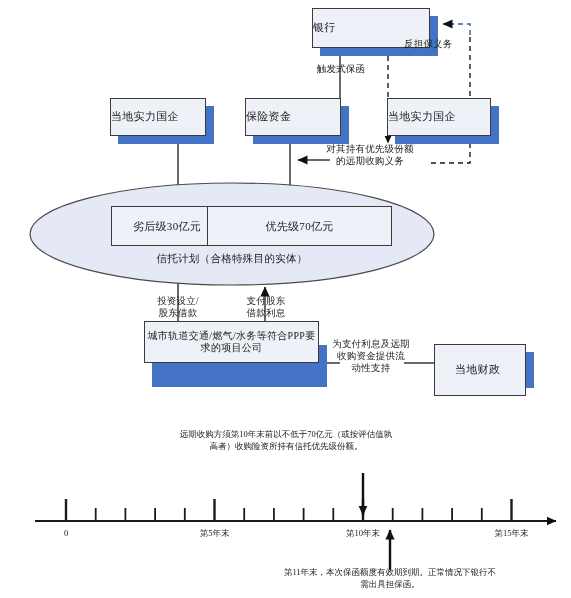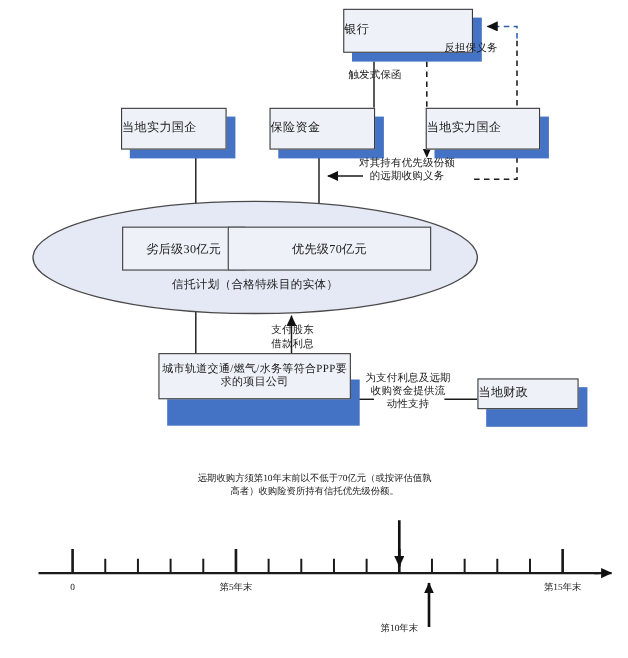"投资设立/" div.edge-label { html: none -> <div> <div>投资设立/</div> <div>股东借款</div> </div> }
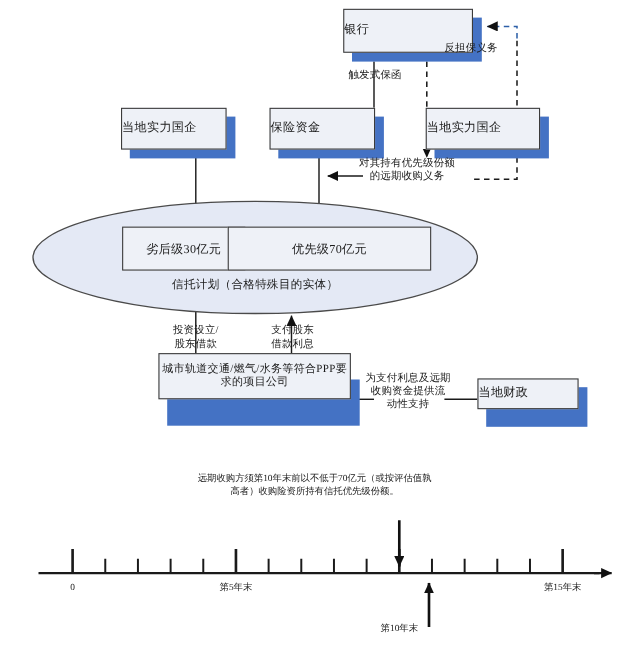"当地财政" div.node { height: 28px -> 52px; padding-left: none -> 20px }
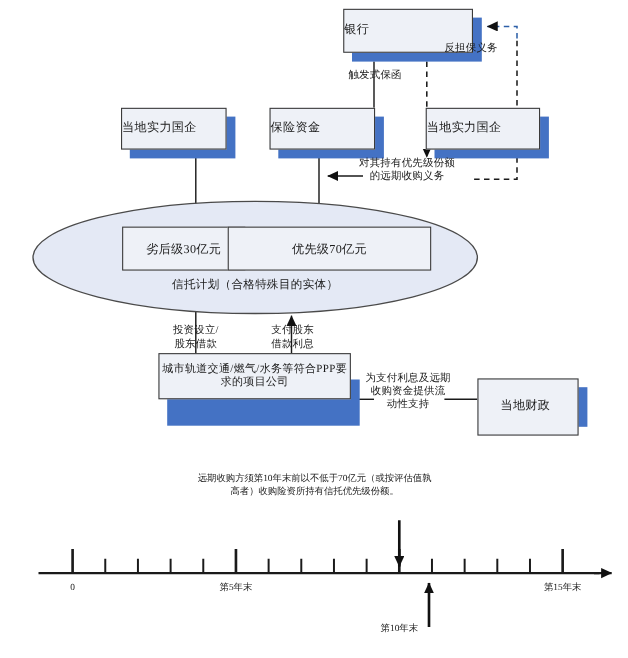"第10年末" div.tl-label { margin-top: 38px -> none }
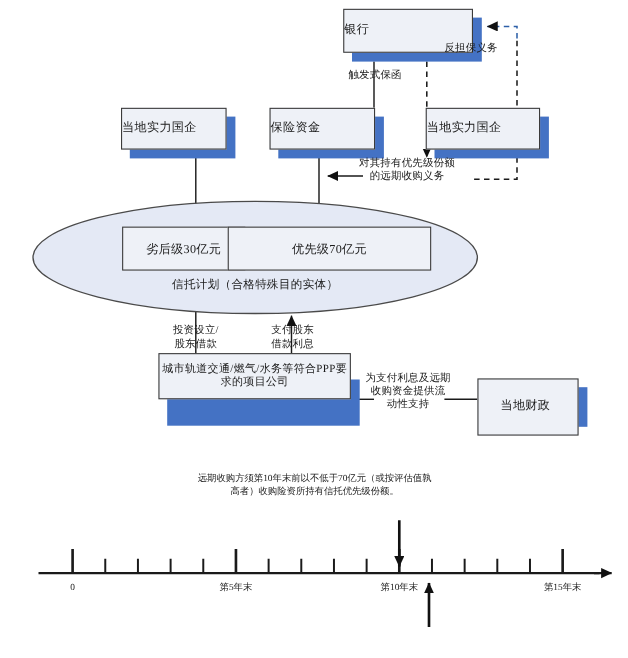"第11年末，本次保函额度有效期到期。正常情况下银行不" div.tl-note { html: none -> <div> <div>第11年末，本次保函额度有效期到期。正常情况下银行不</div> <div>需出具担保函。</div> </div> }
